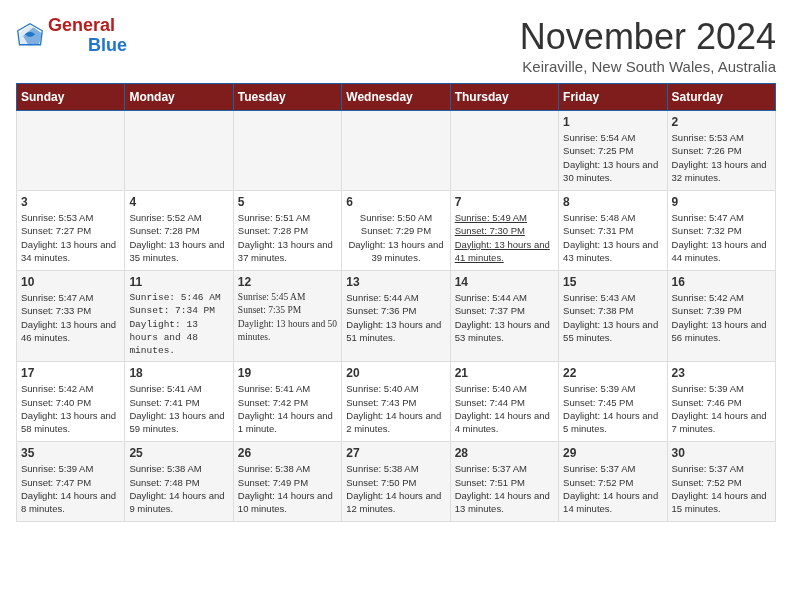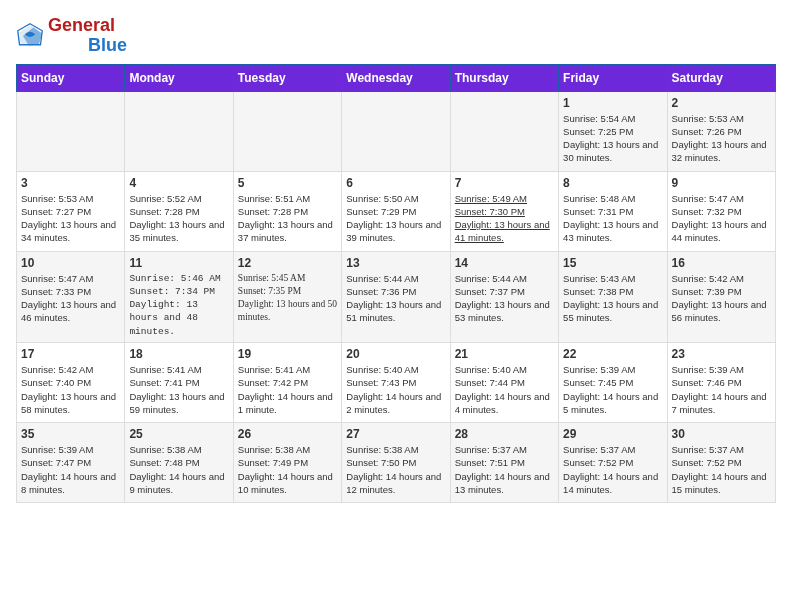"November 2024" div.title-section { html: none -> <div> <div>November 2024</div> <div>Keiraville, New South Wales, Australia</div> </div> }
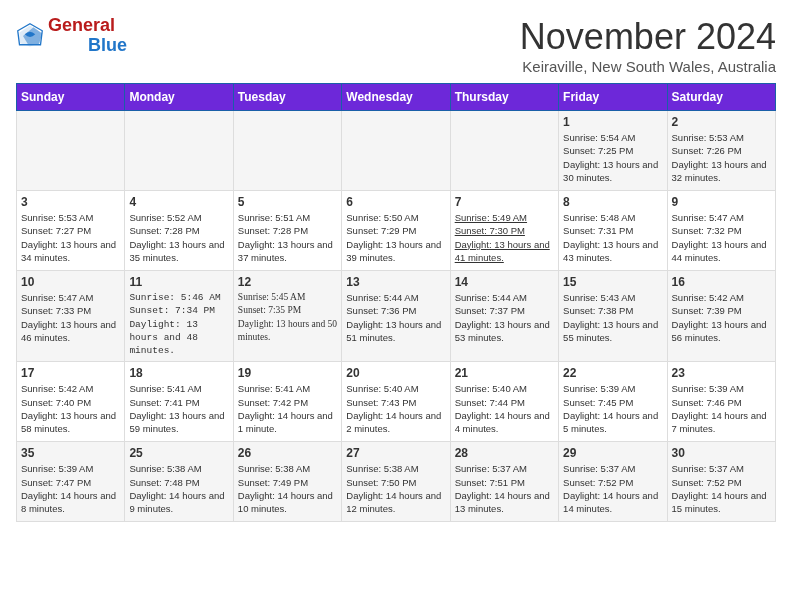"Sunday" .calendar thead th { background-color: #6d28d9 -> #7f1d1d }
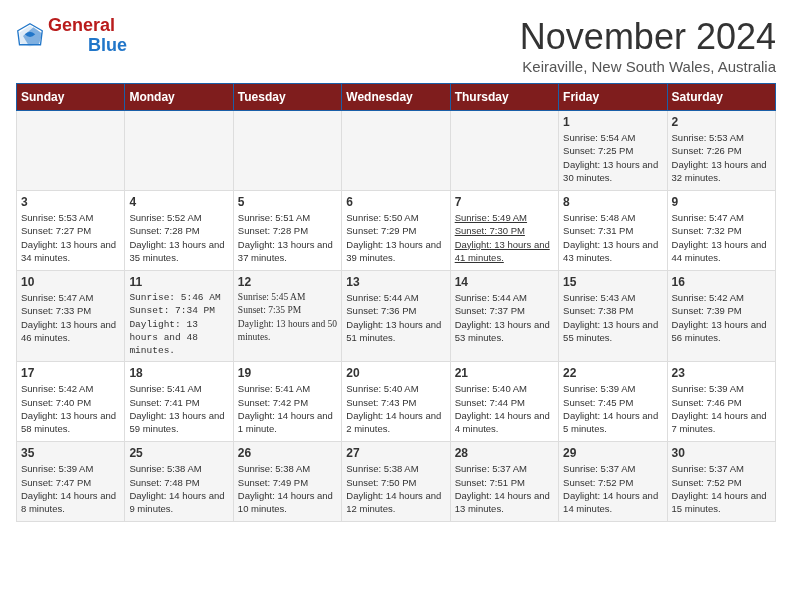"Sunrise: 5:50 AM" div.day-info { text-align: none -> center }
